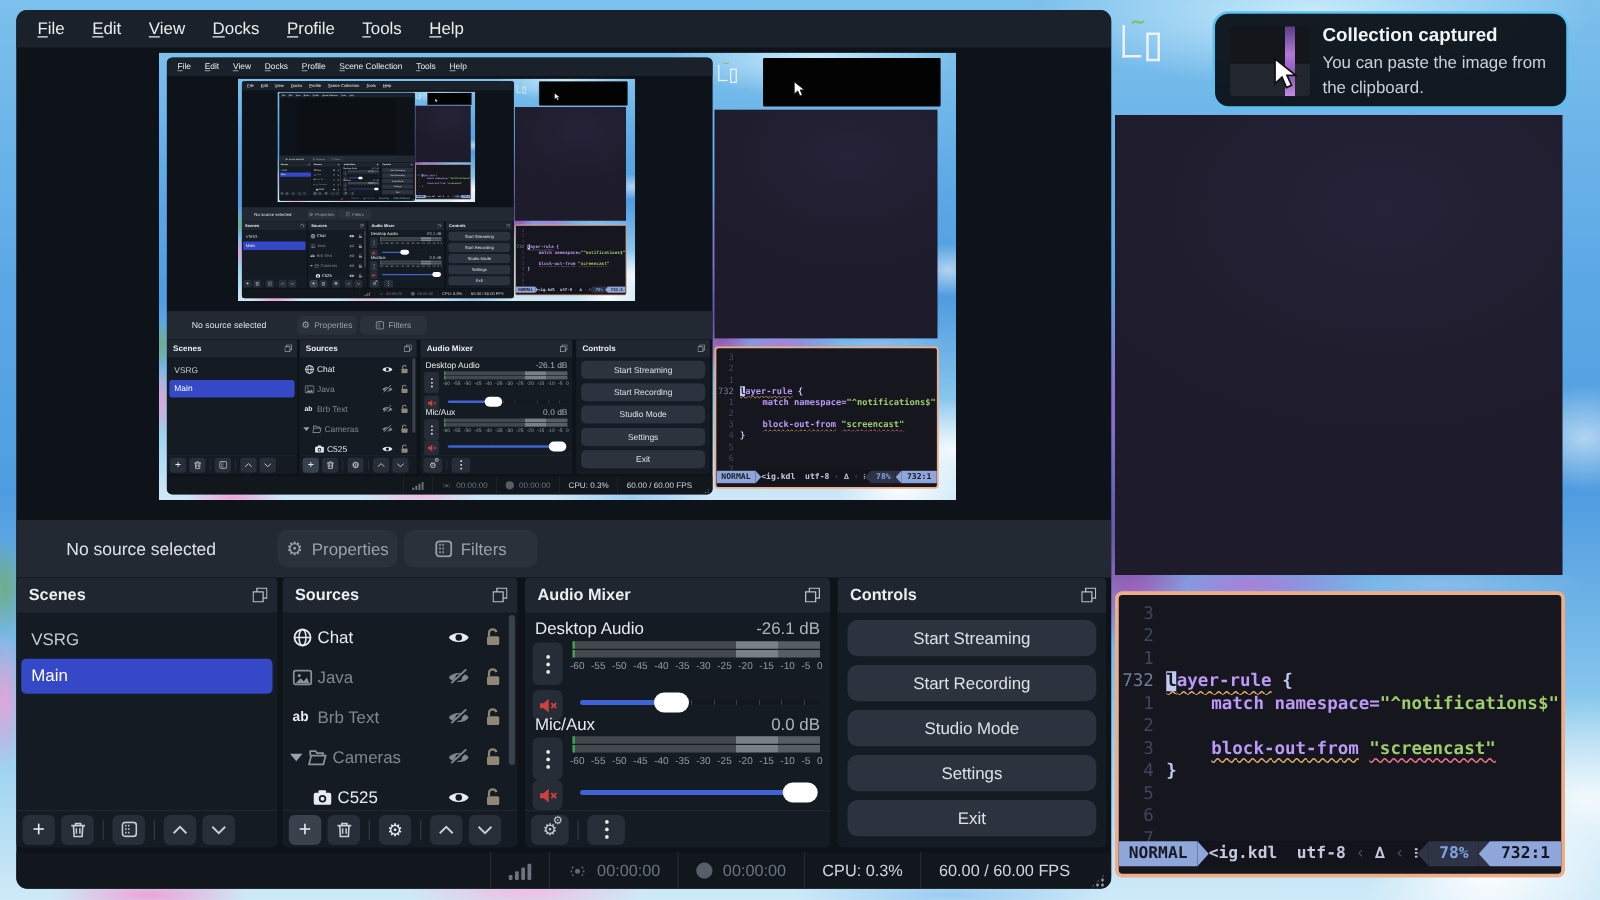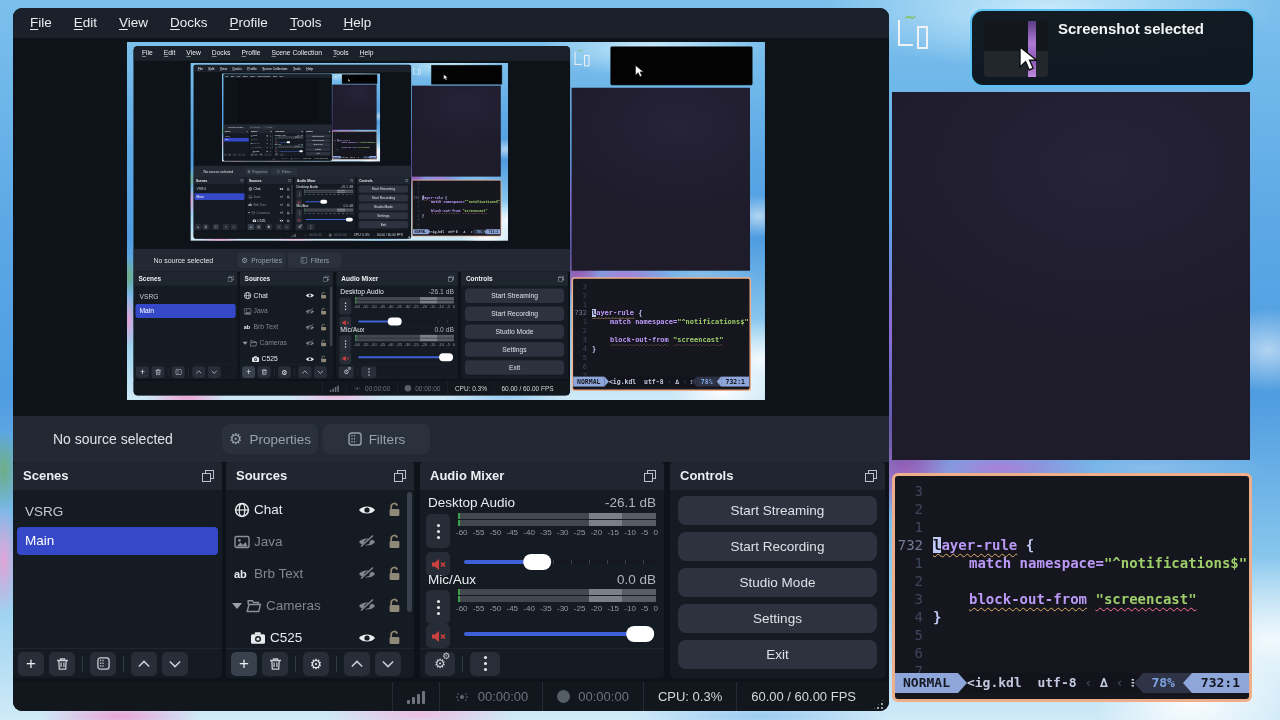"Screenshot selected" div.notif-title { text: Screenshot selected -> Collection captured }
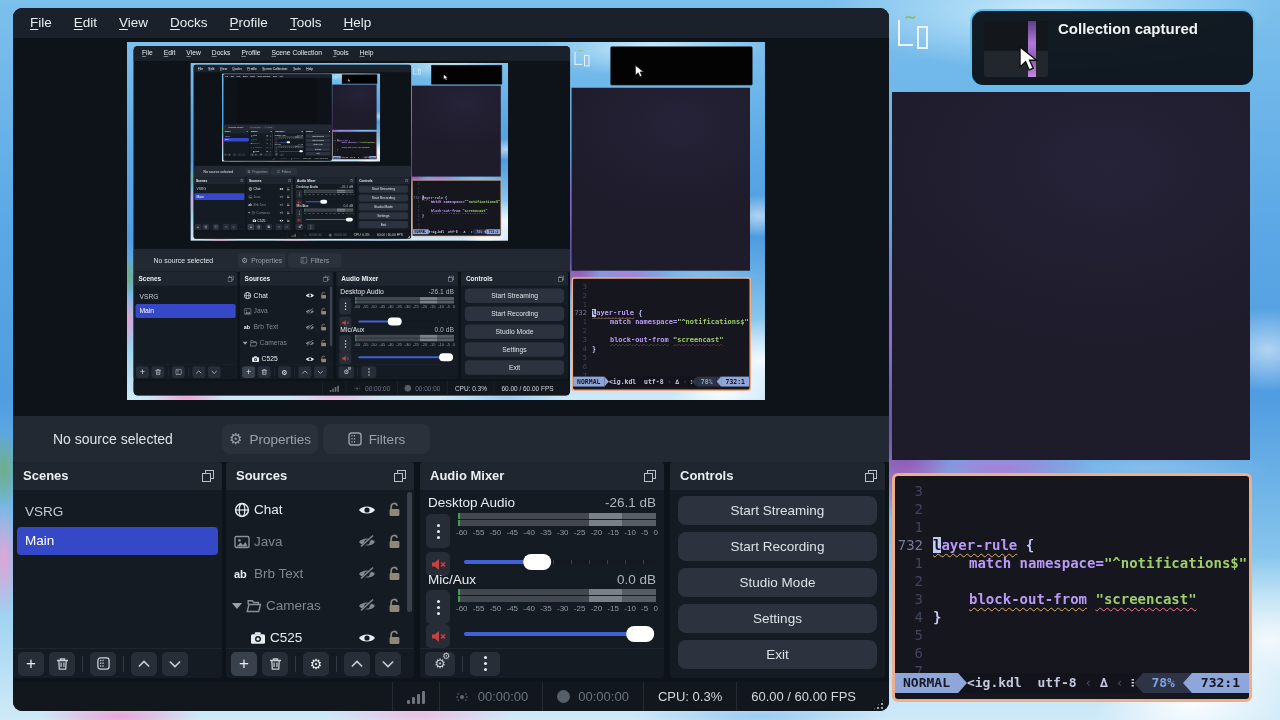"You can paste the image" div.notif-body { html: none -> <div>You can paste the image from the clipboard.</div> }
